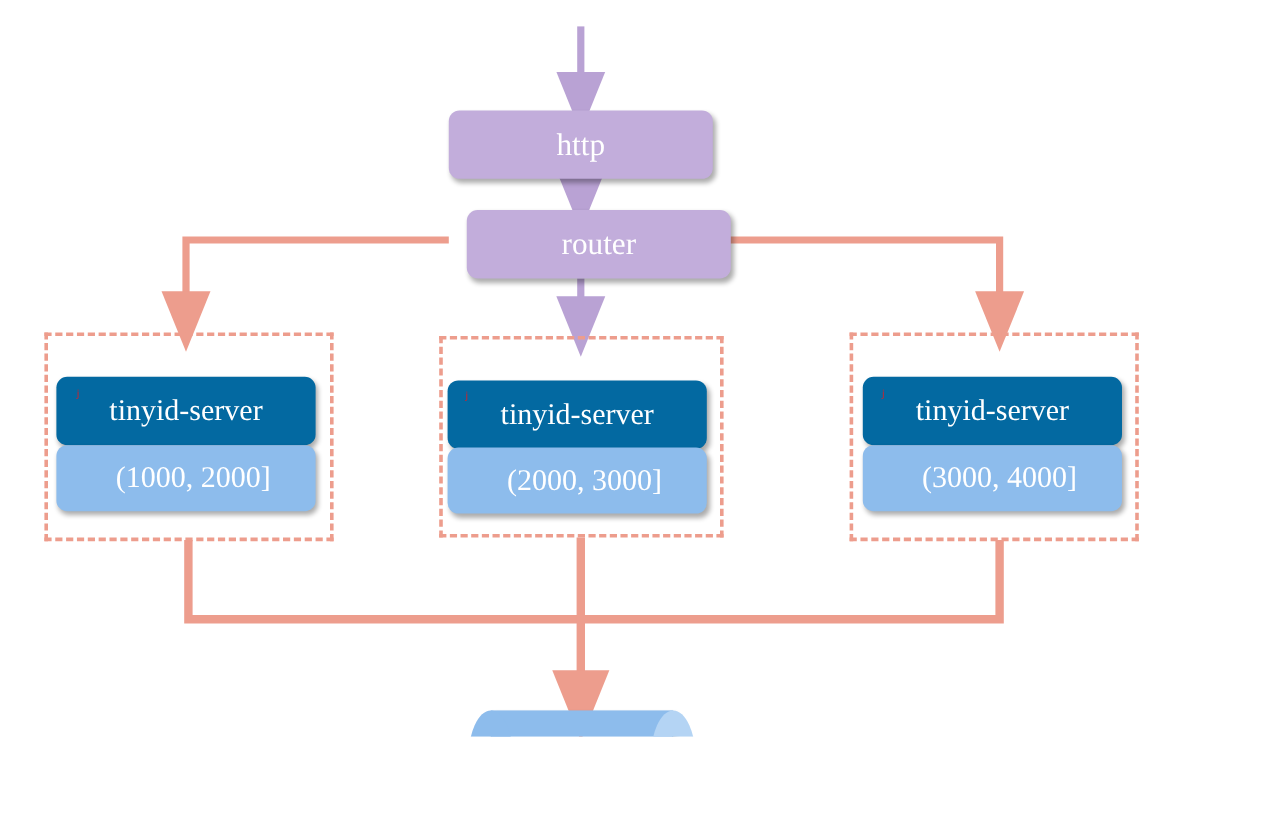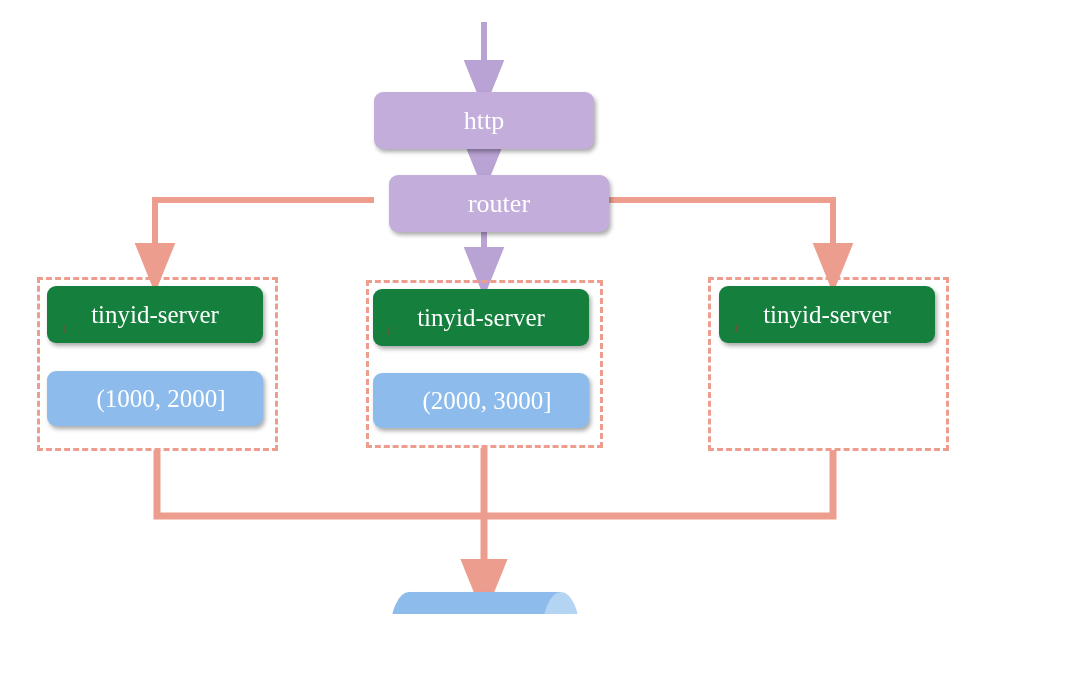"tinyid-server" .node-salmon { background: #15803d -> #0369a1; margin-top: none -> 28px }
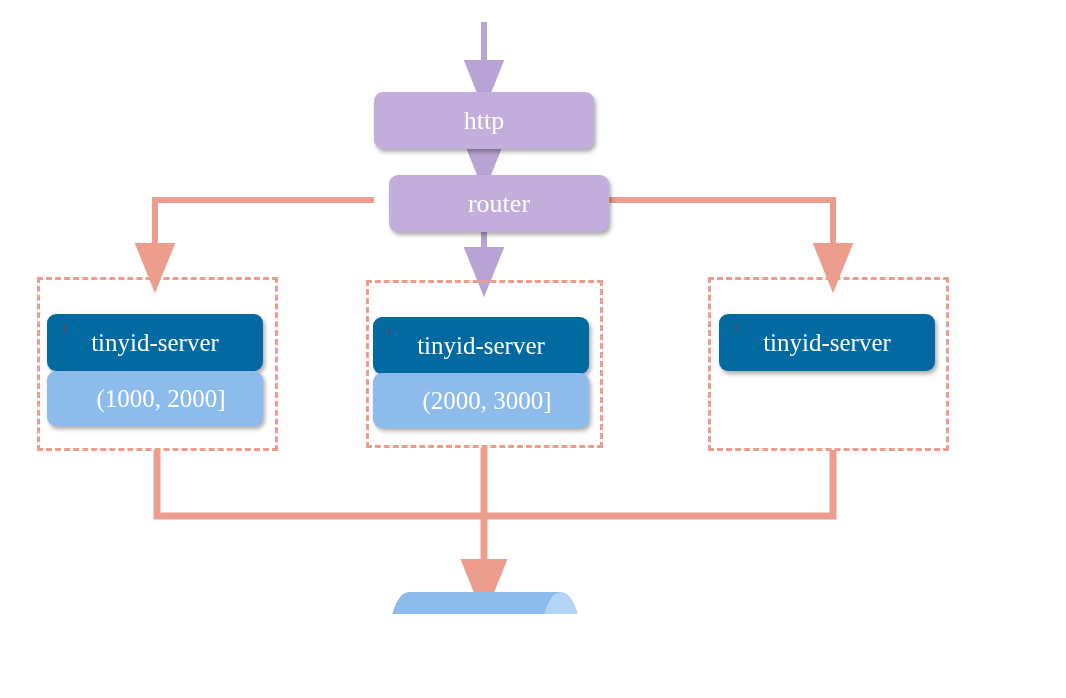"(3000, 4000]" div.node { html: none -> <div> <span>(3000, 4000]</span> </div> }
